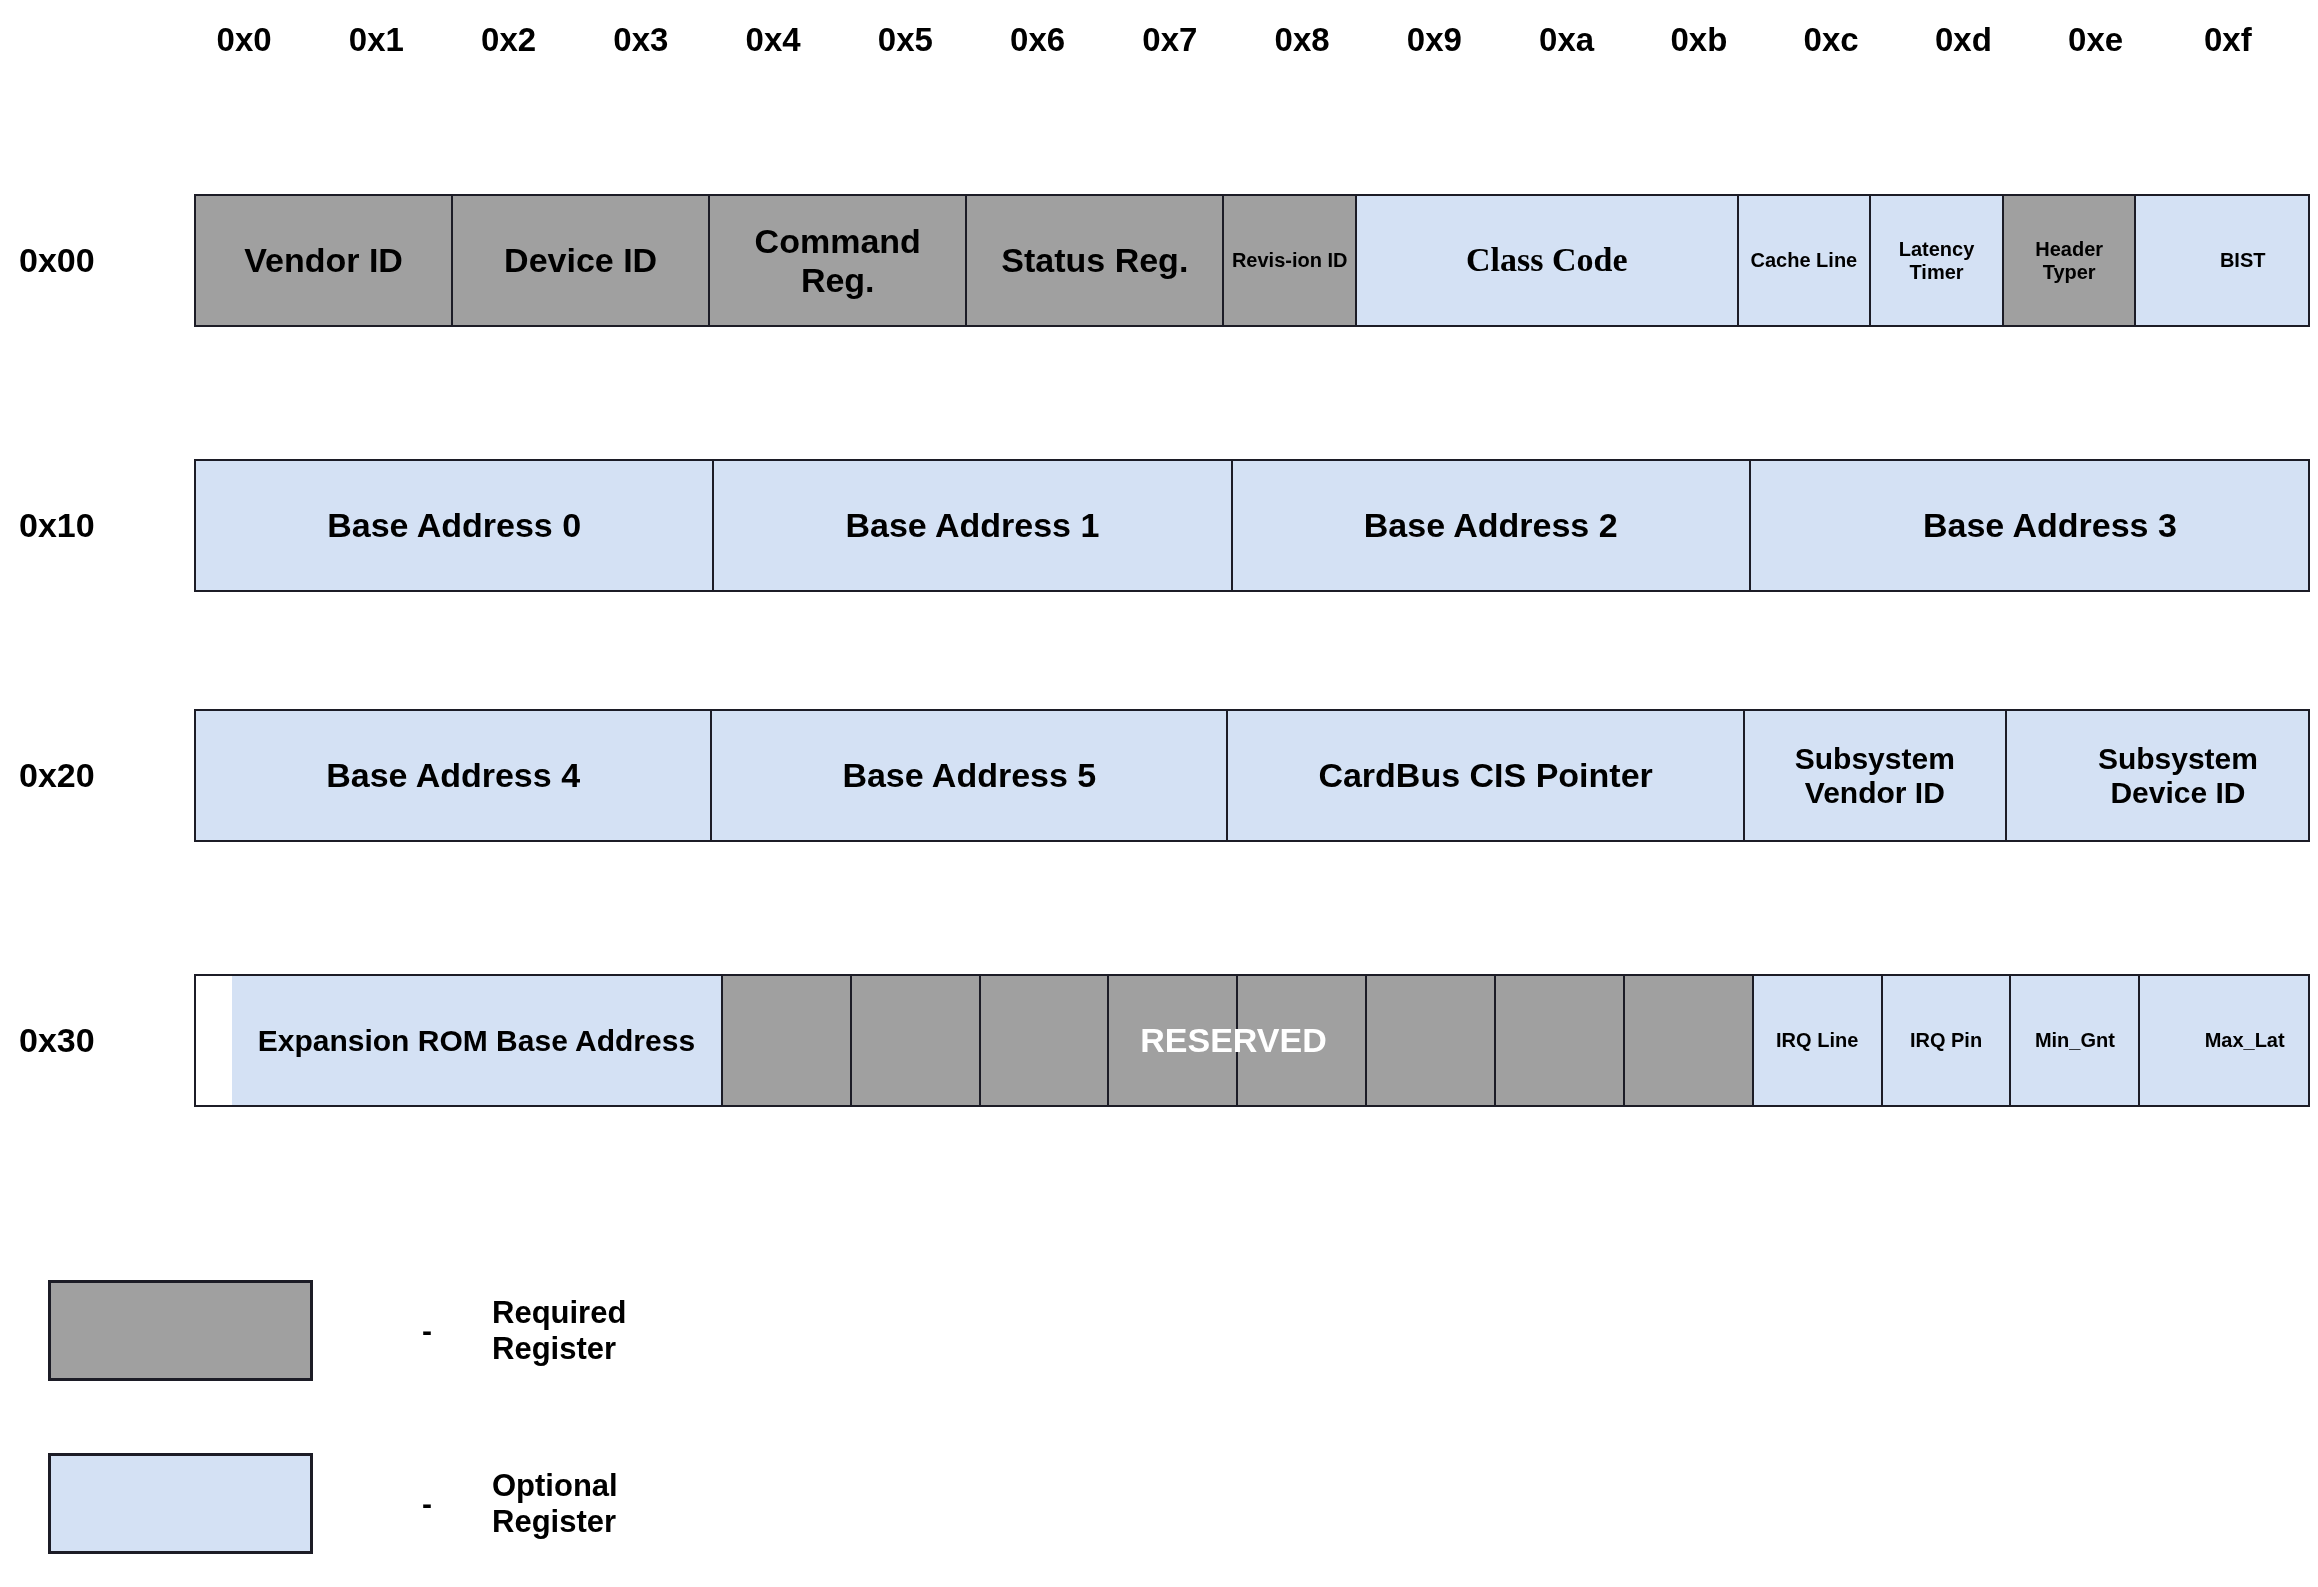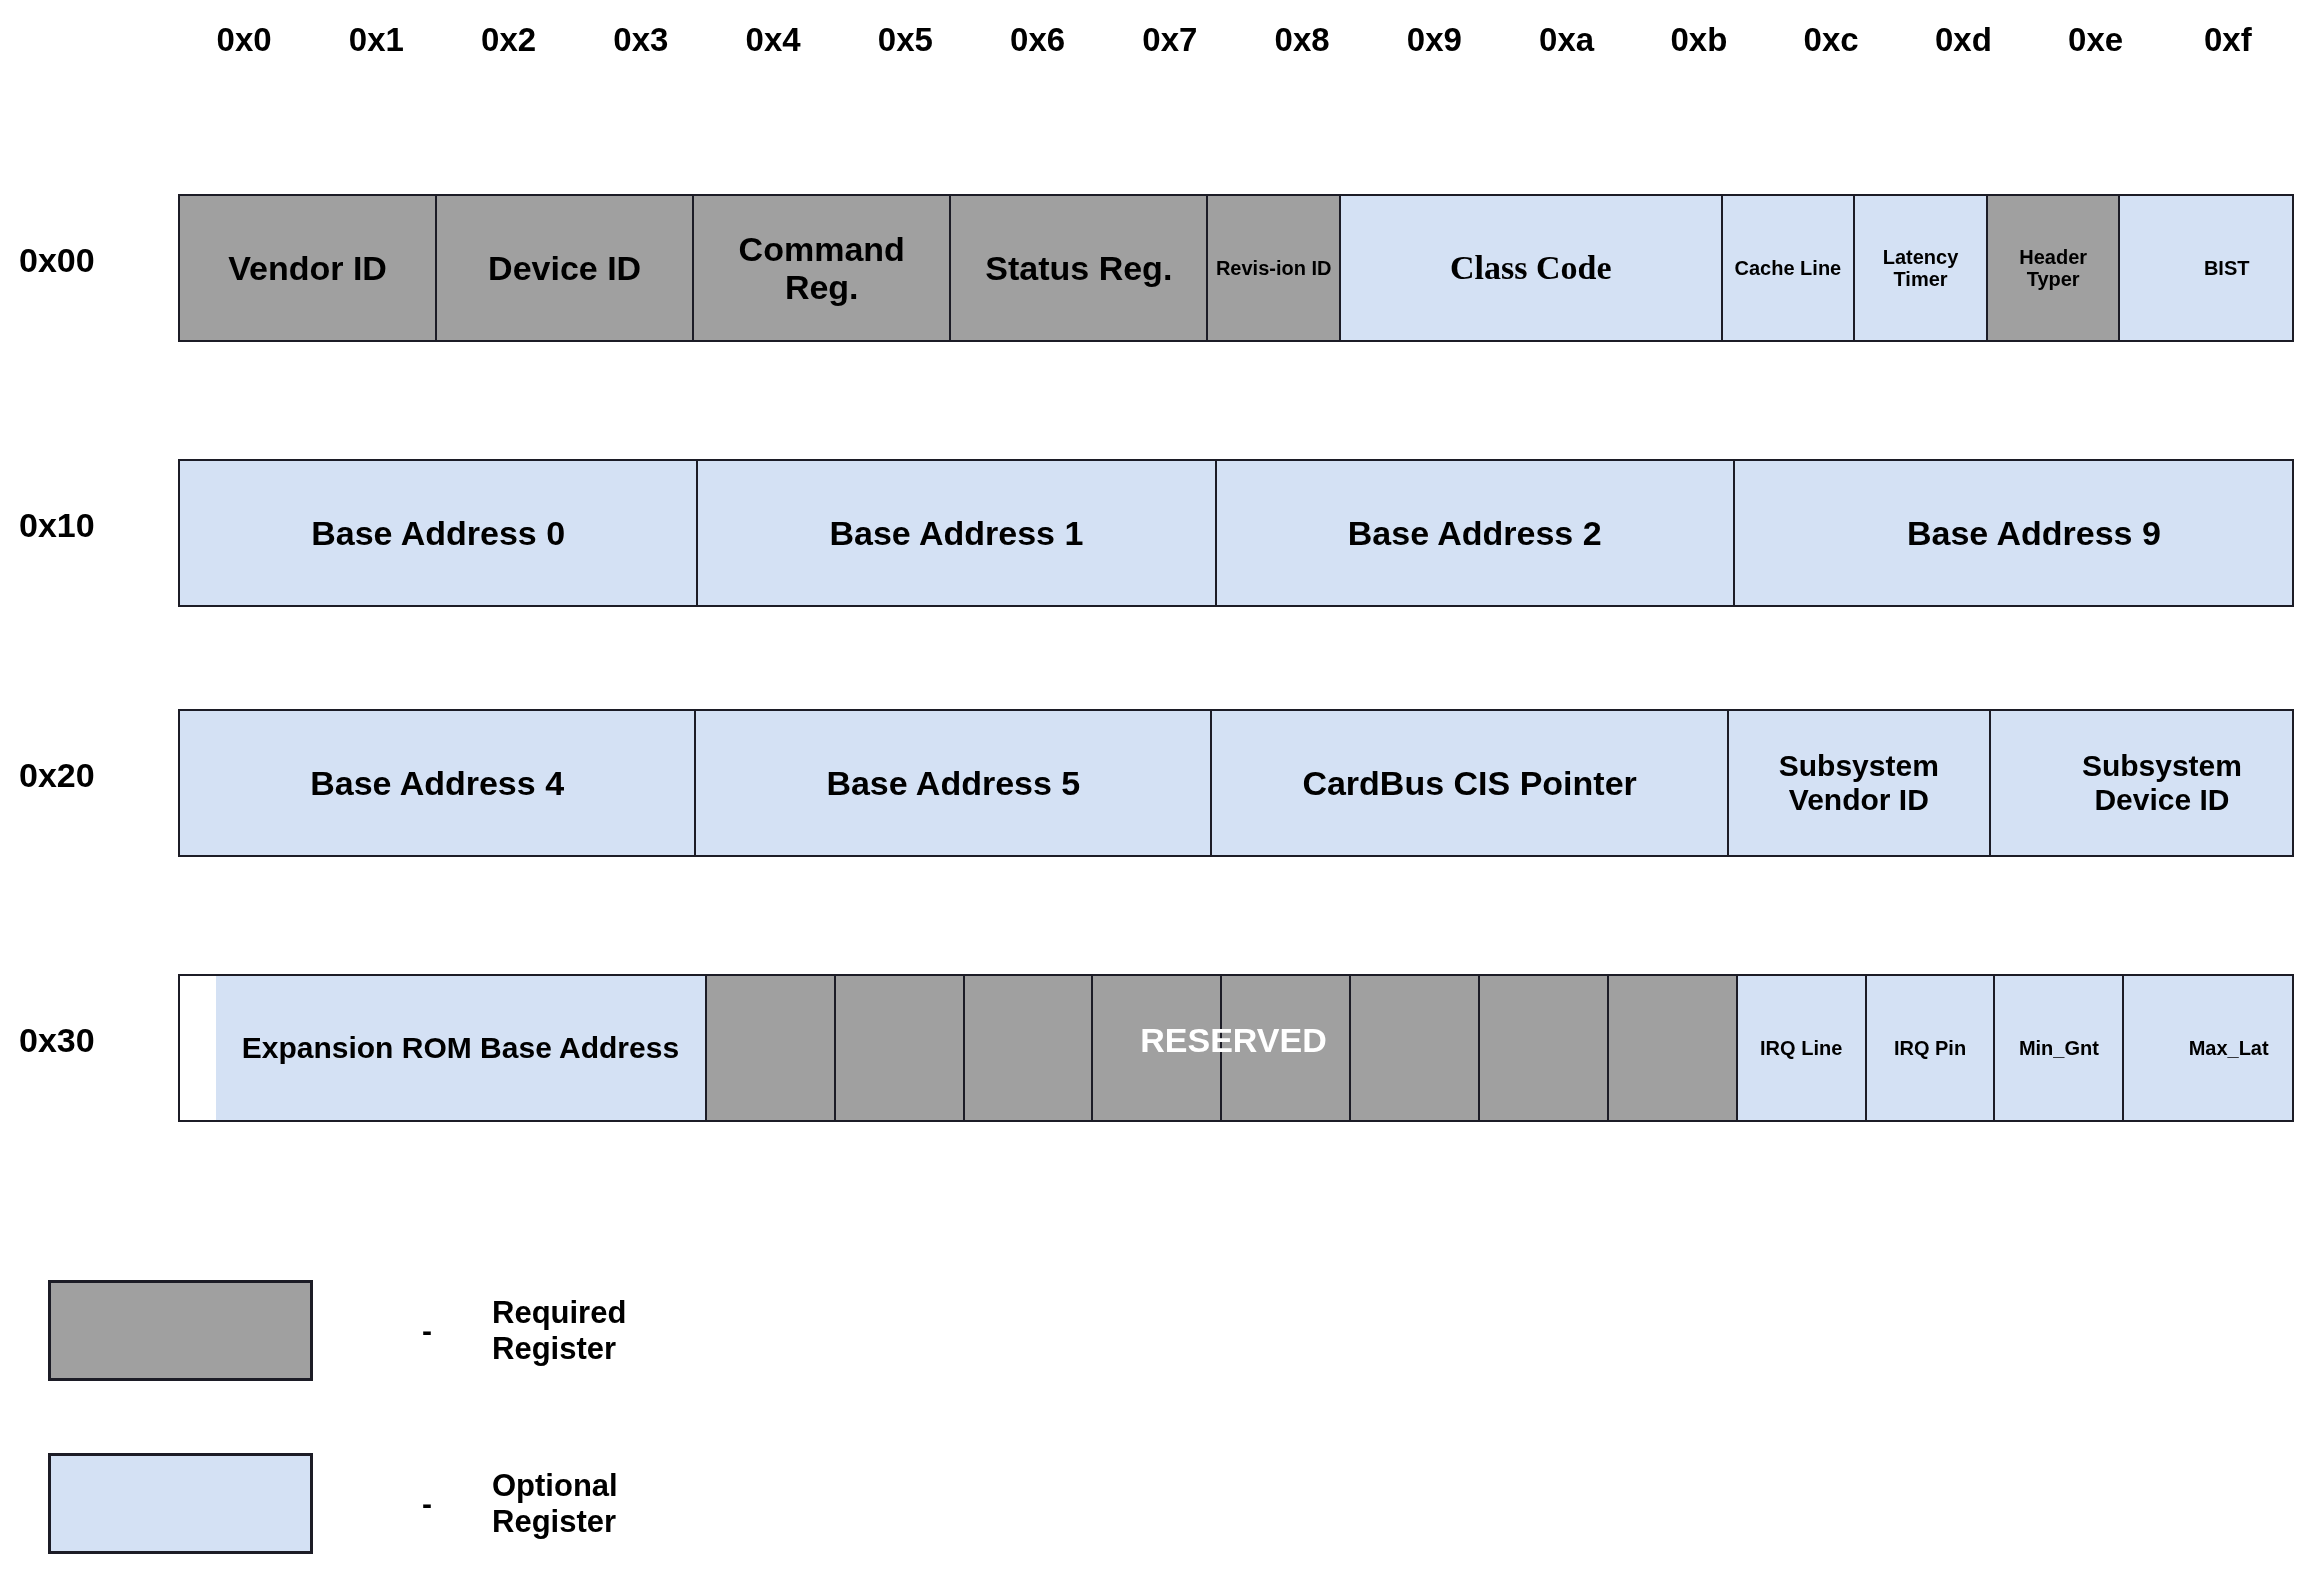"Vendor ID" .cells { height: 148px -> 133px; left: 178px -> 194px }
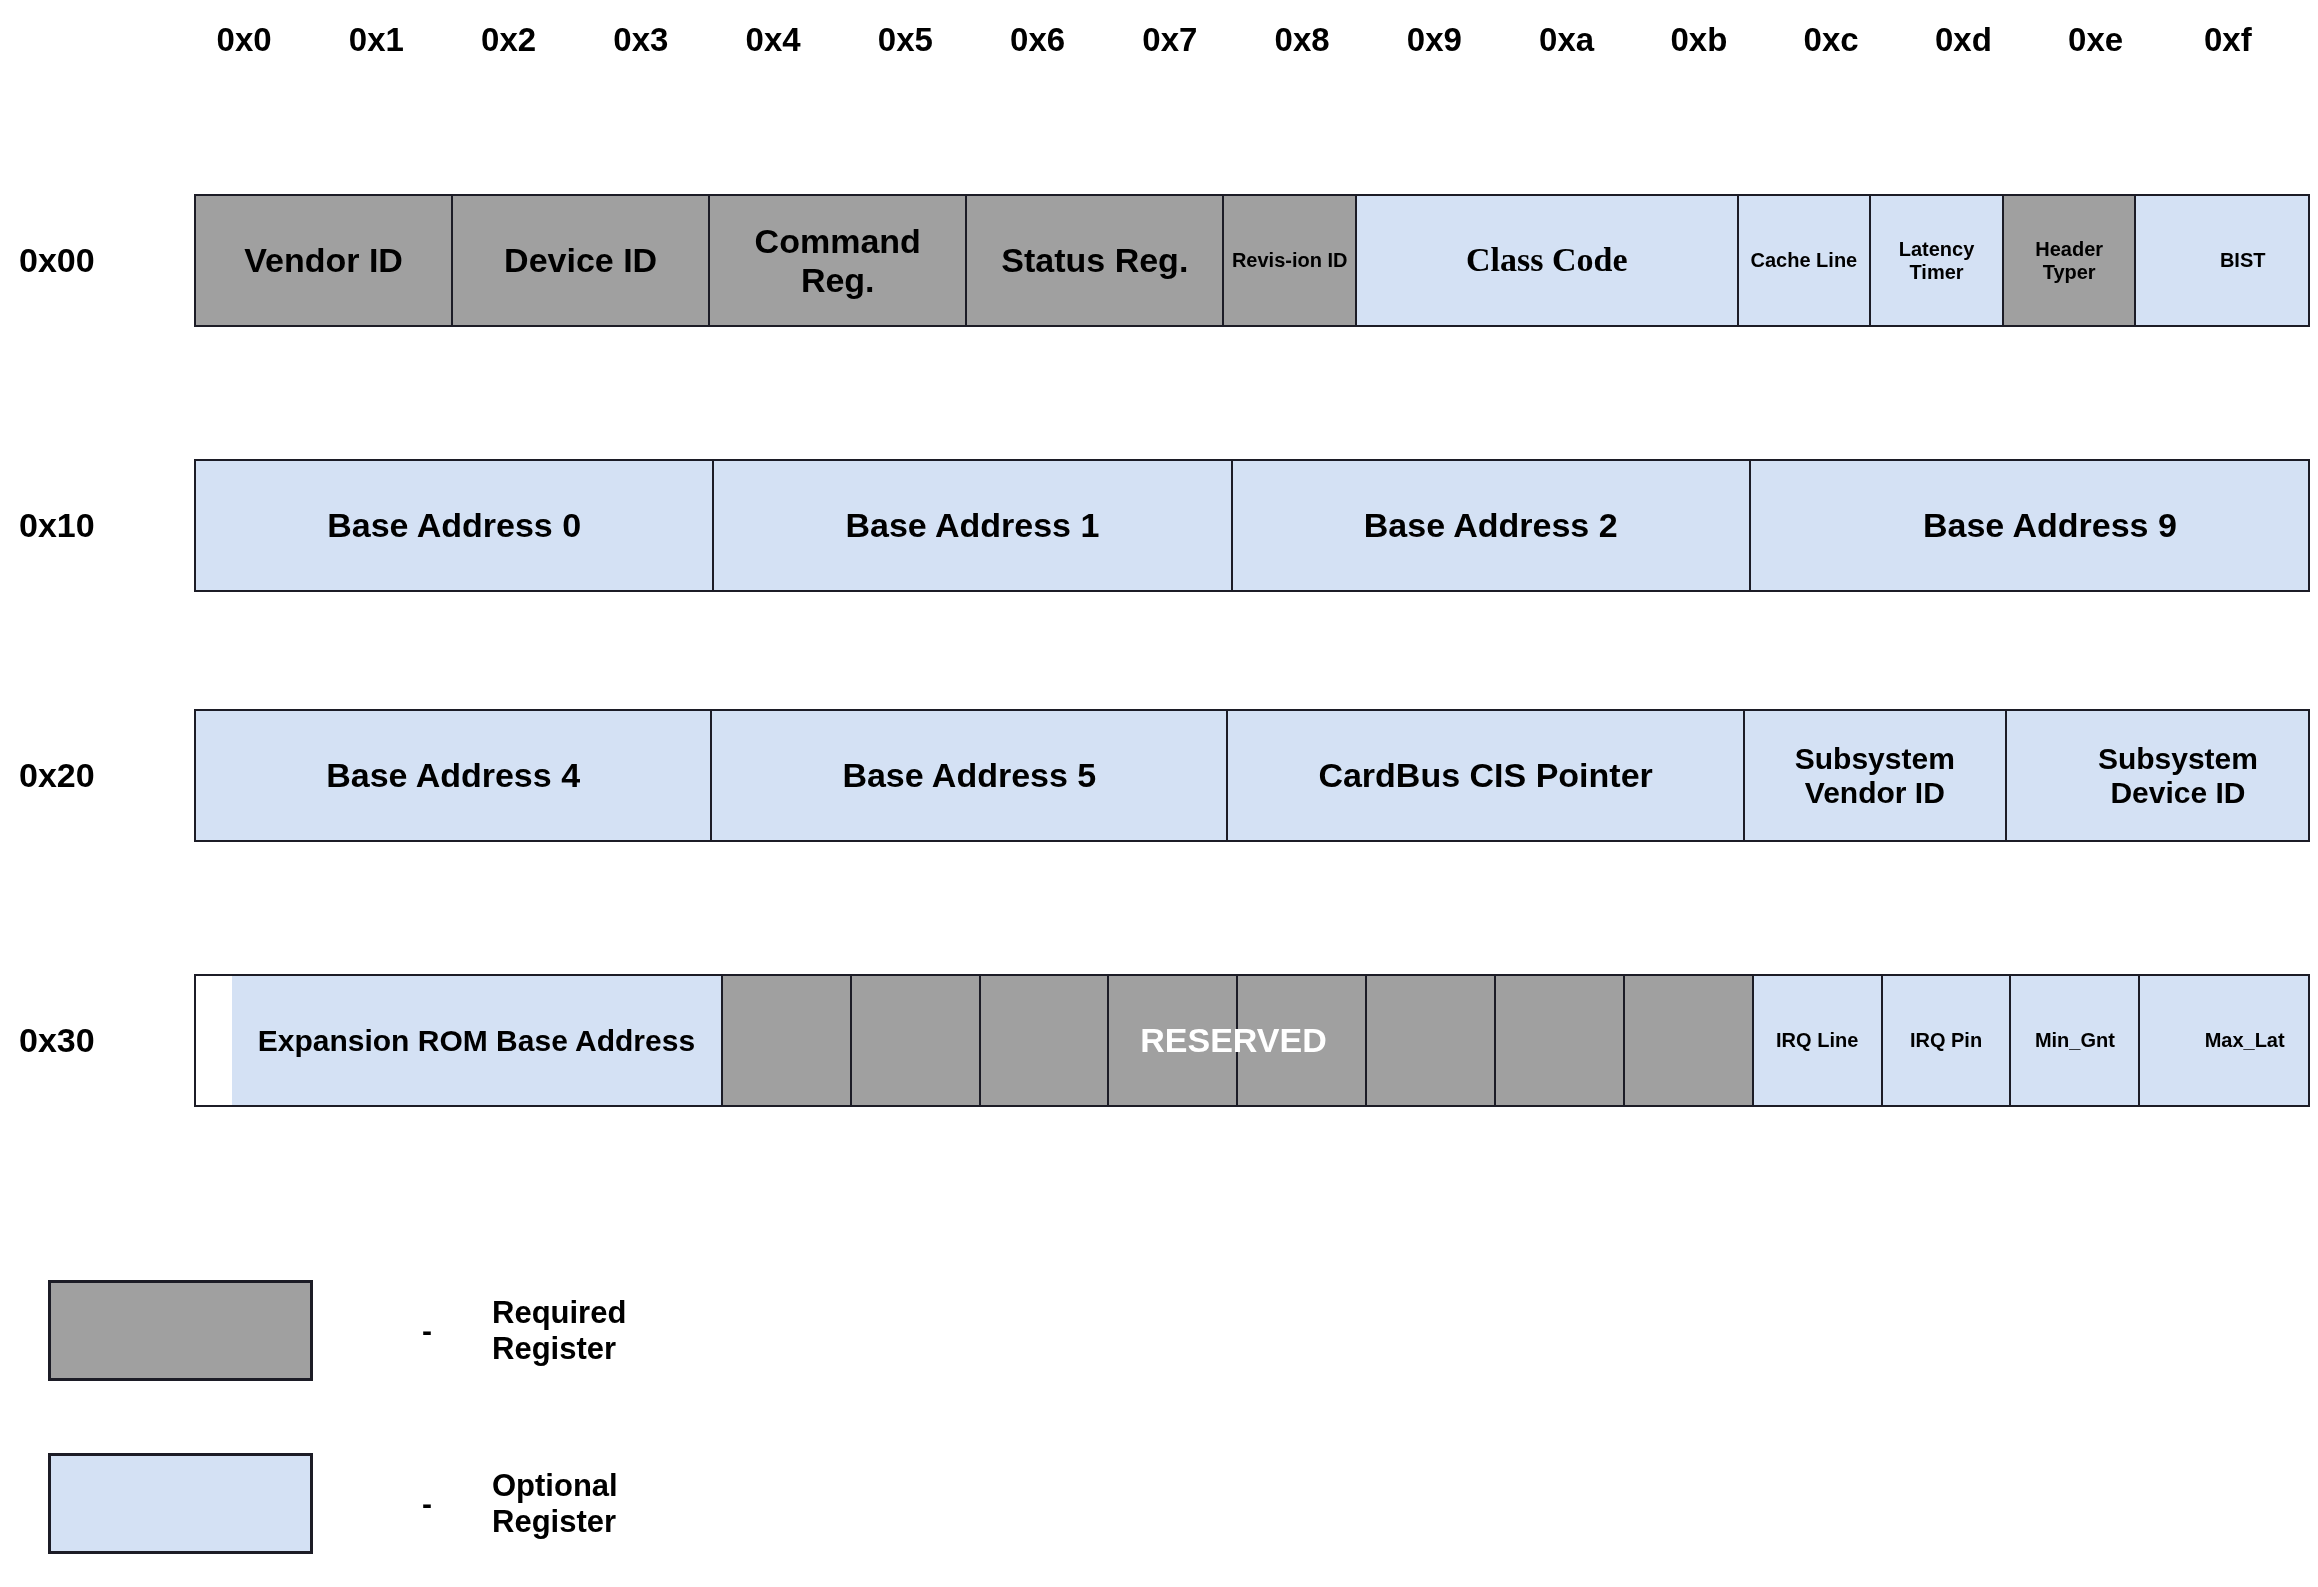"Base Address 9" div.cell { text: 9 -> 3 }
